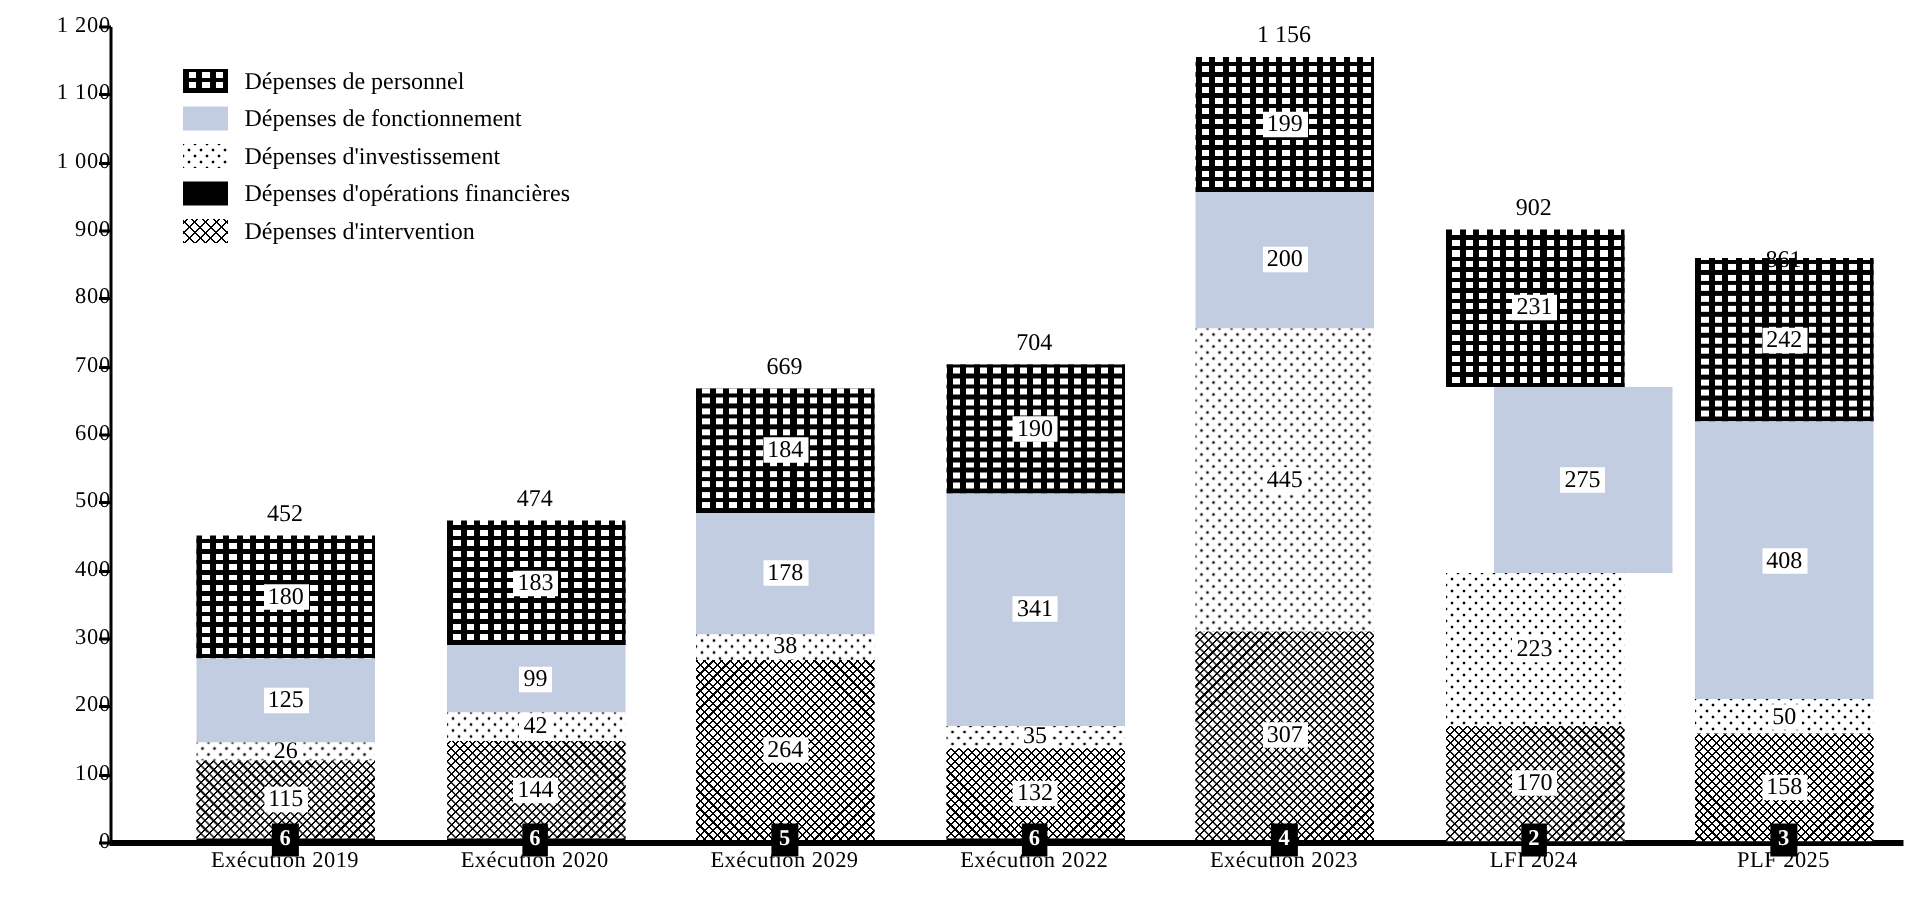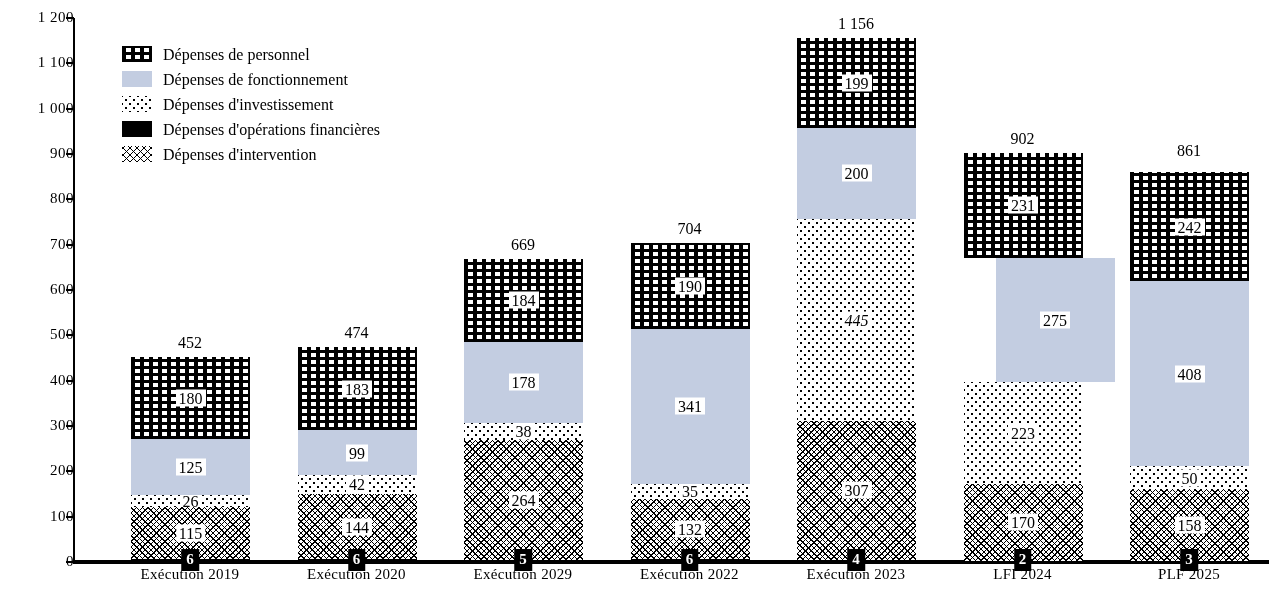"861" div.total-label { bottom: 403px -> 380px }
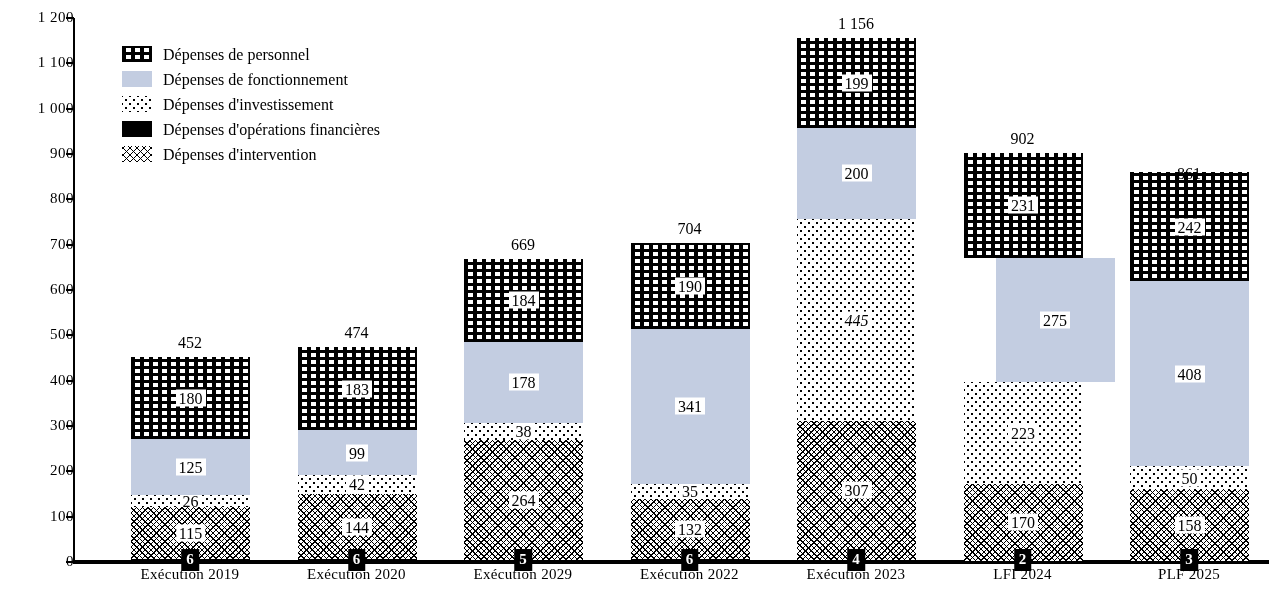"445" div.seg { font-style: italic -> none }
